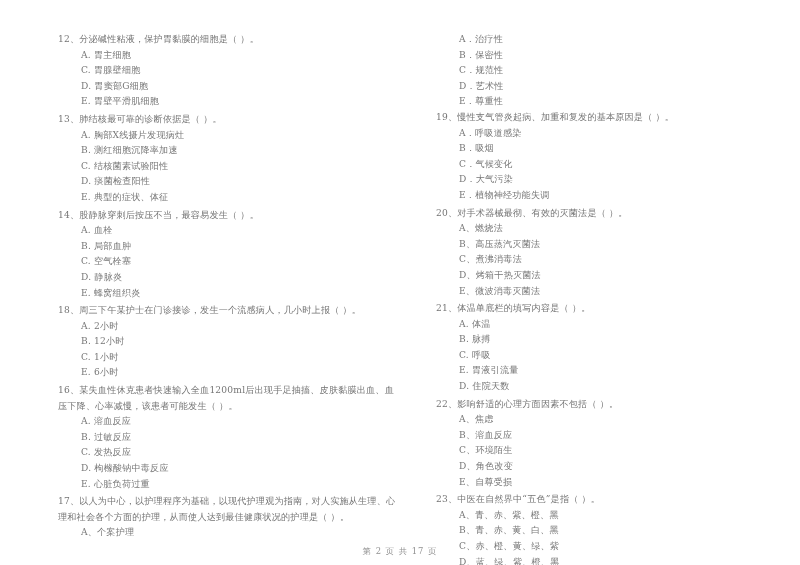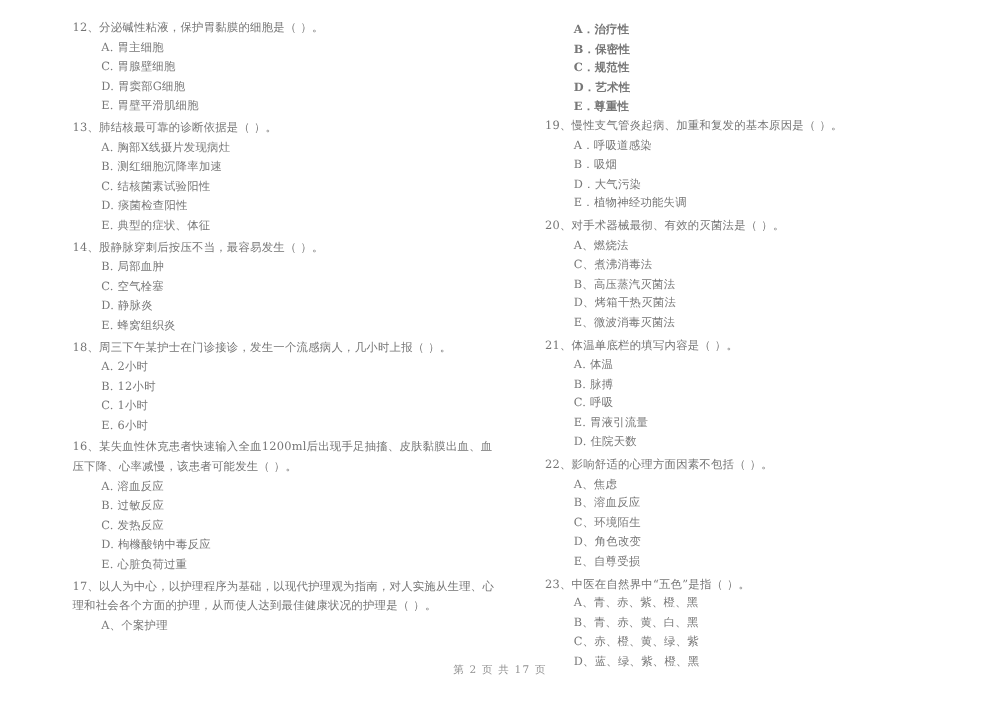"12、分泌碱性粘液，保护胃黏膜的细胞是（ ）。" .page { padding: 16px 58px 0 58px -> 32px 58px 0 58px }
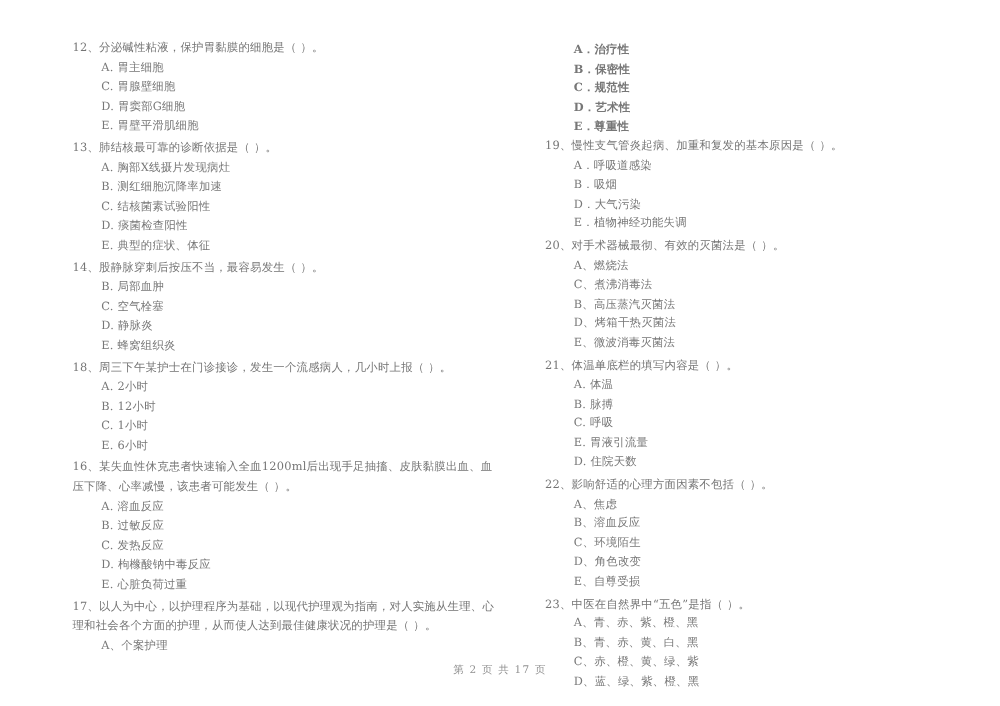"A．治疗性" .orphan-opts { font-weight: bold -> none }
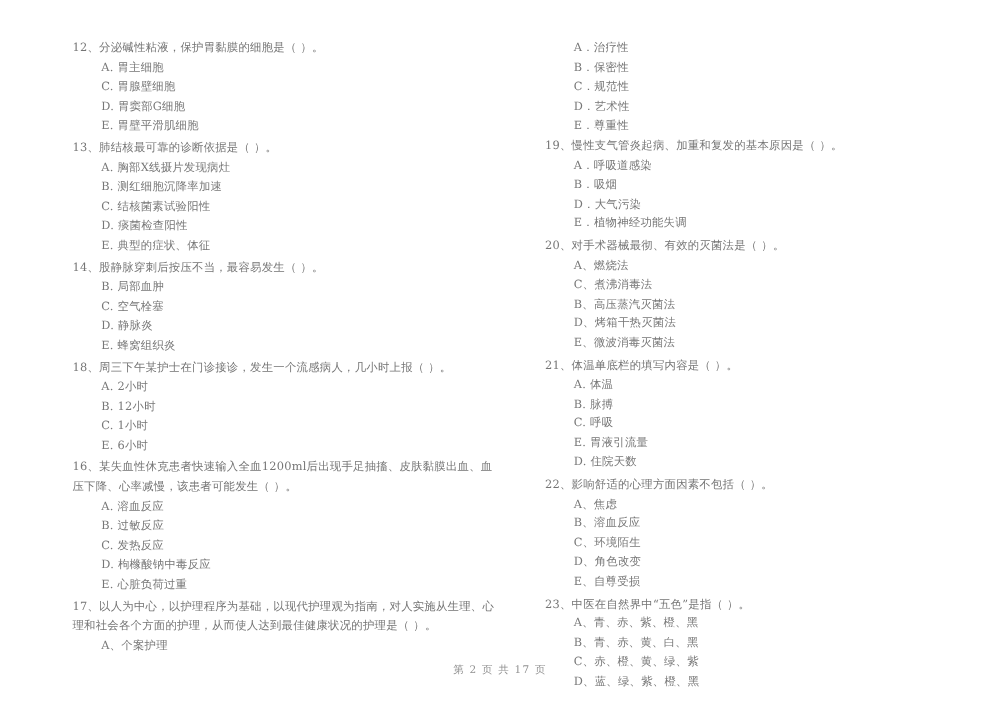"C．气候变化" p.opt { html: none -> <p>C．气候变化</p> }
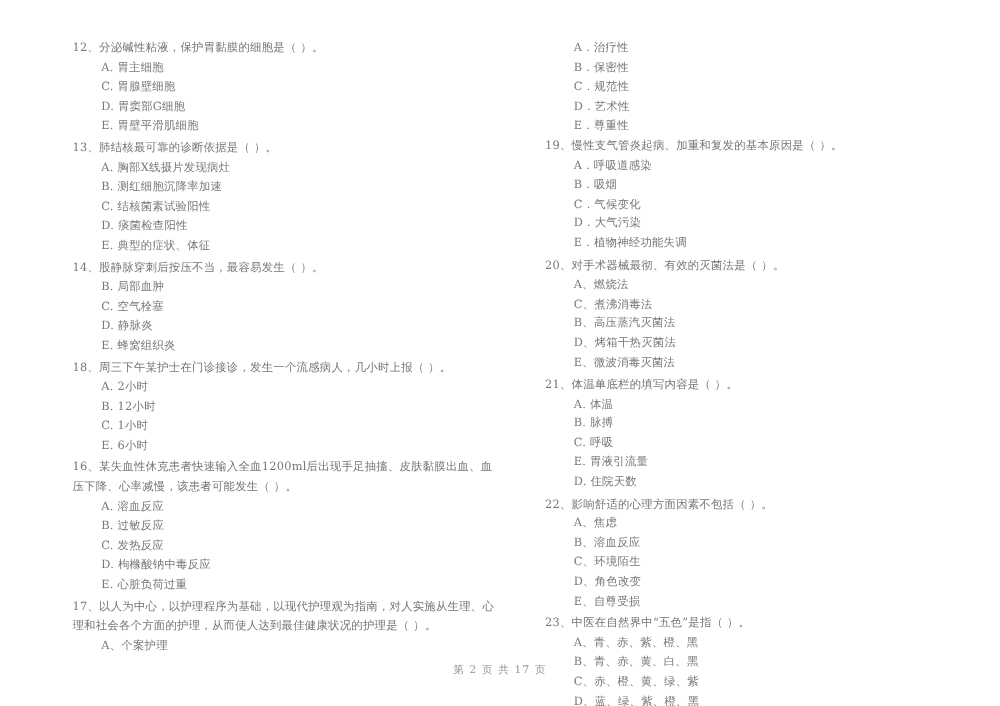"A. 血栓" p.opt { html: none -> <p>A. 血栓</p> }
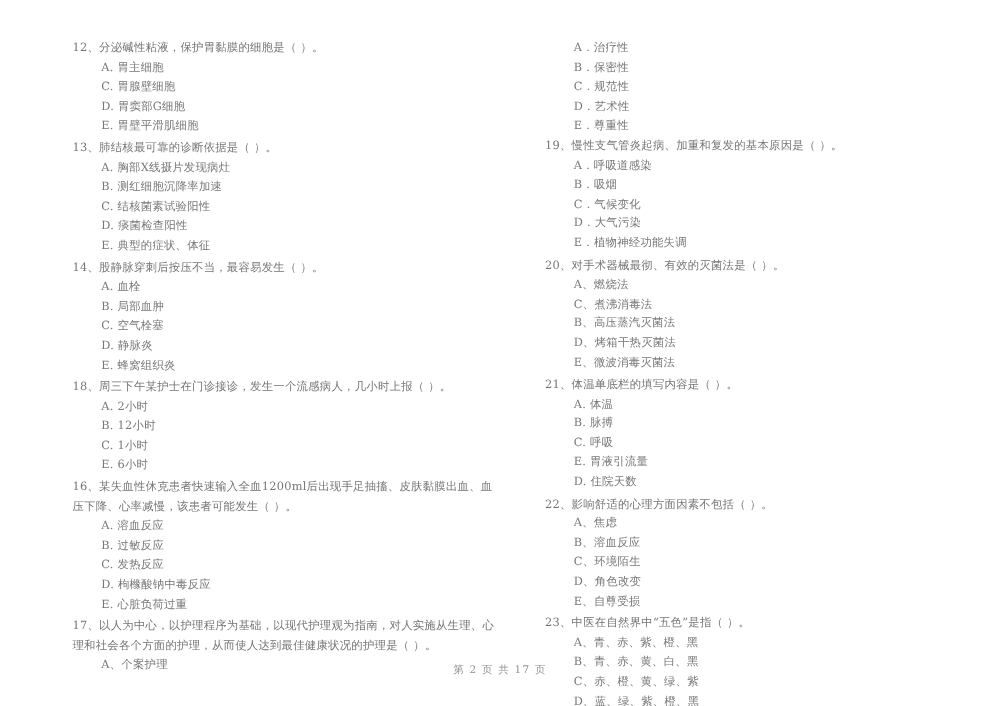"C、煮沸消毒法" p.opt { order: before "B、高压蒸汽灭菌法" -> after "B、高压蒸汽灭菌法" }
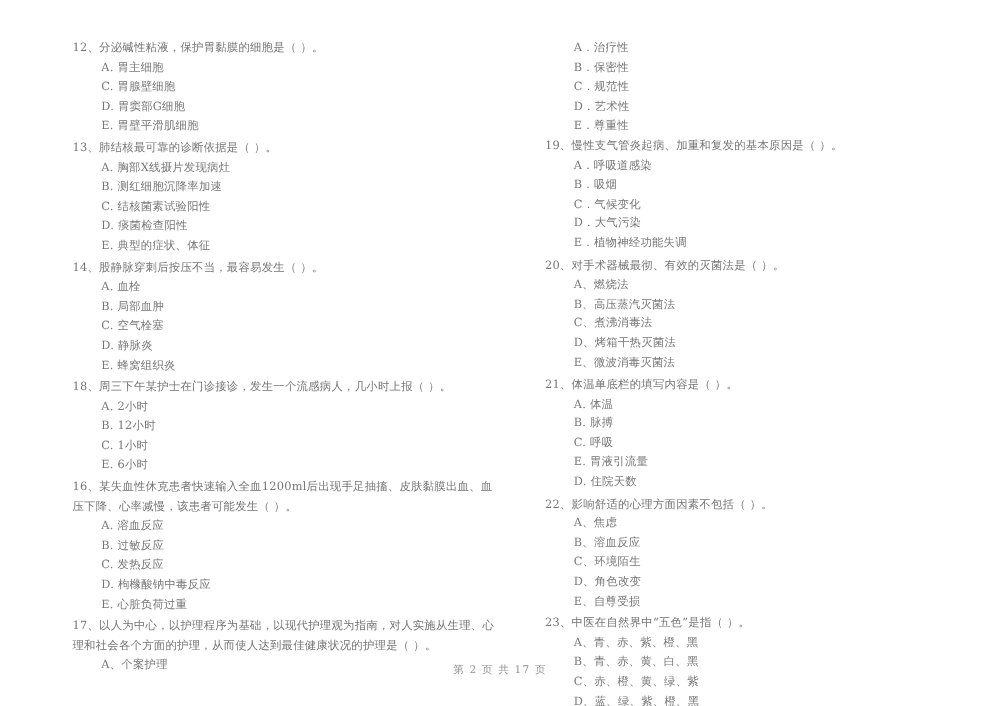"第 2 页 共 17" .footer { bottom: 24px -> 8px }
